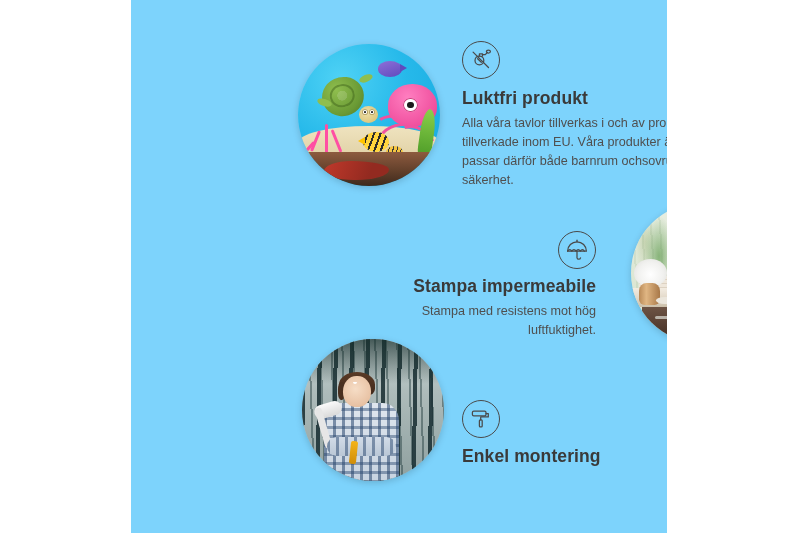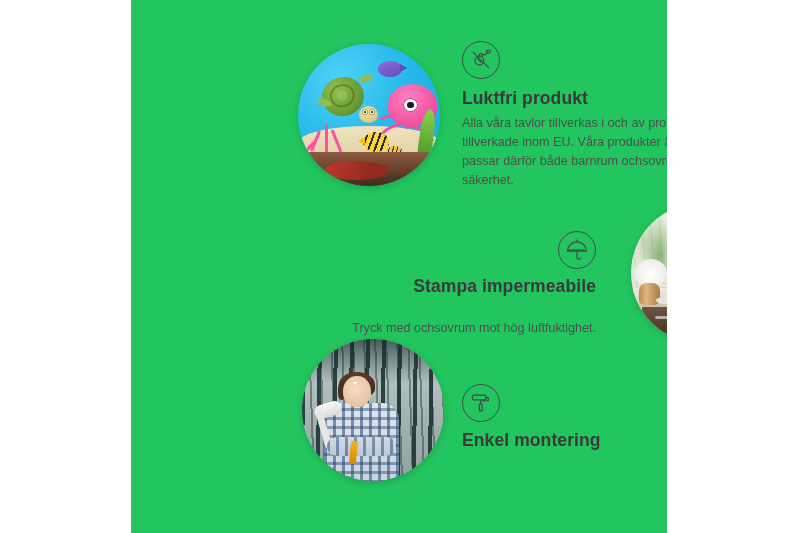"Luktfri produkt" .panel { background: #22c55e -> #7dd3fc }
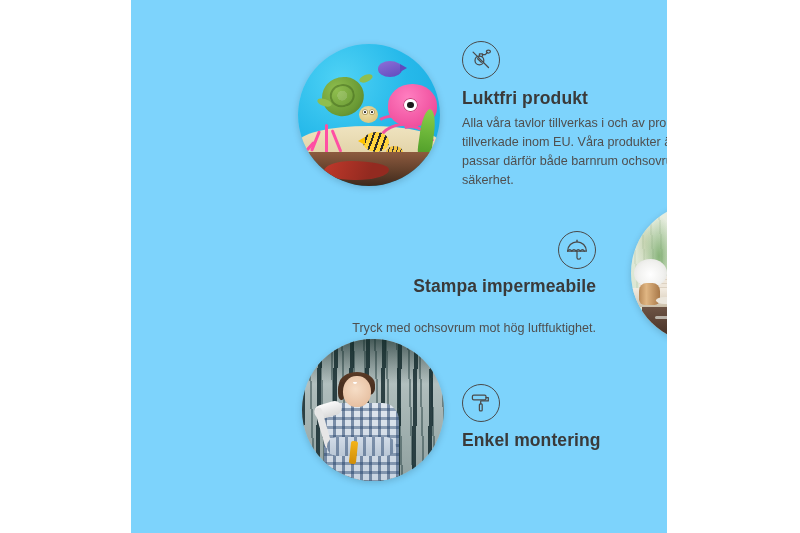"Stampa impermeabile" #feature-waterproof .f-title { margin-bottom: 22px -> 5px }
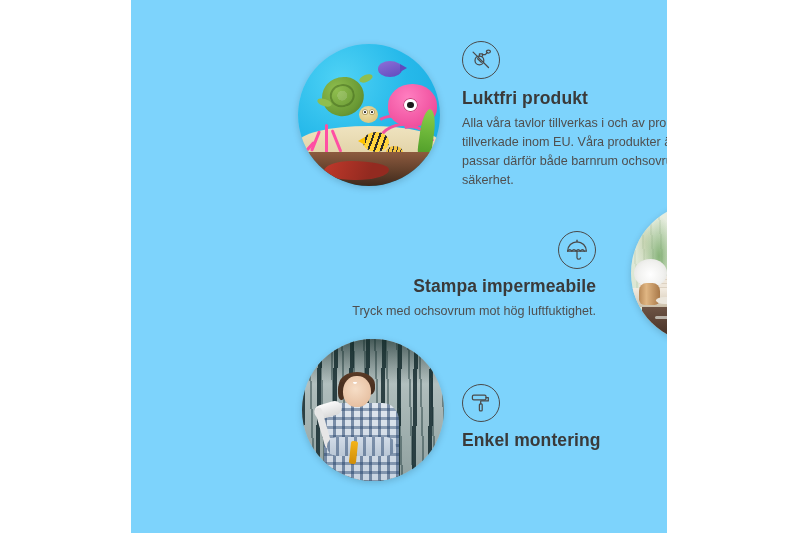"Tryck med ochsovrum mot hög" p.f-desc { text: Tryck med ochsovrum -> Stampa med resistens }
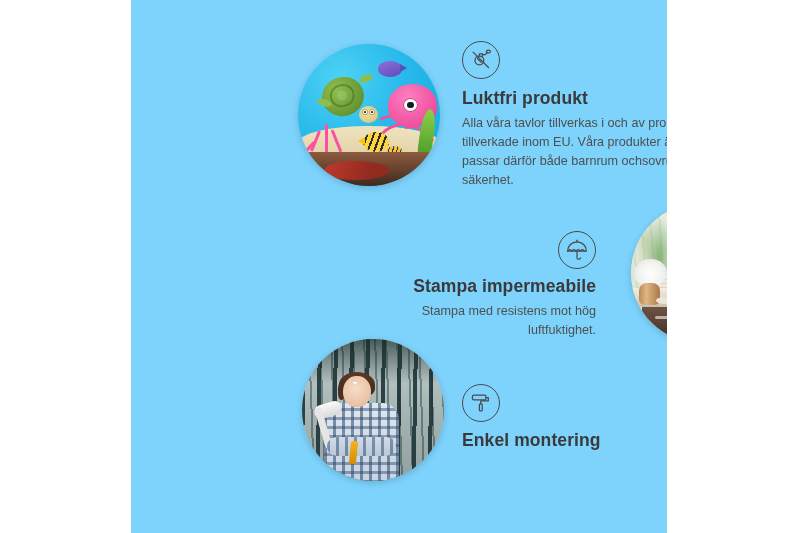"Enkel montering" #feature-mounting { top: 384px -> 400px }
